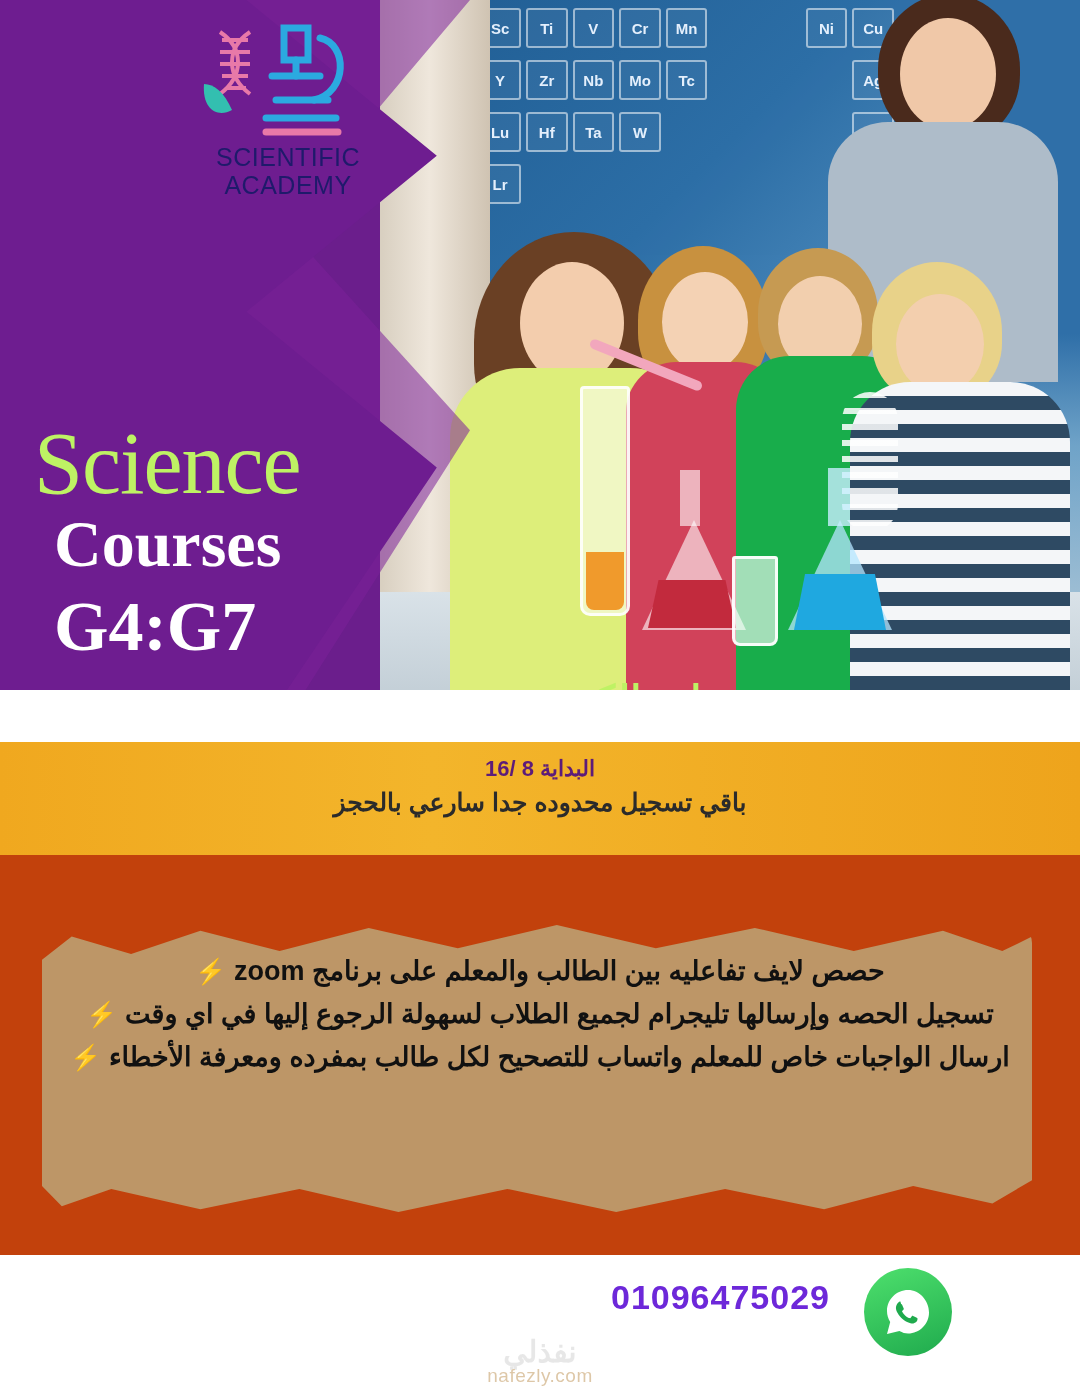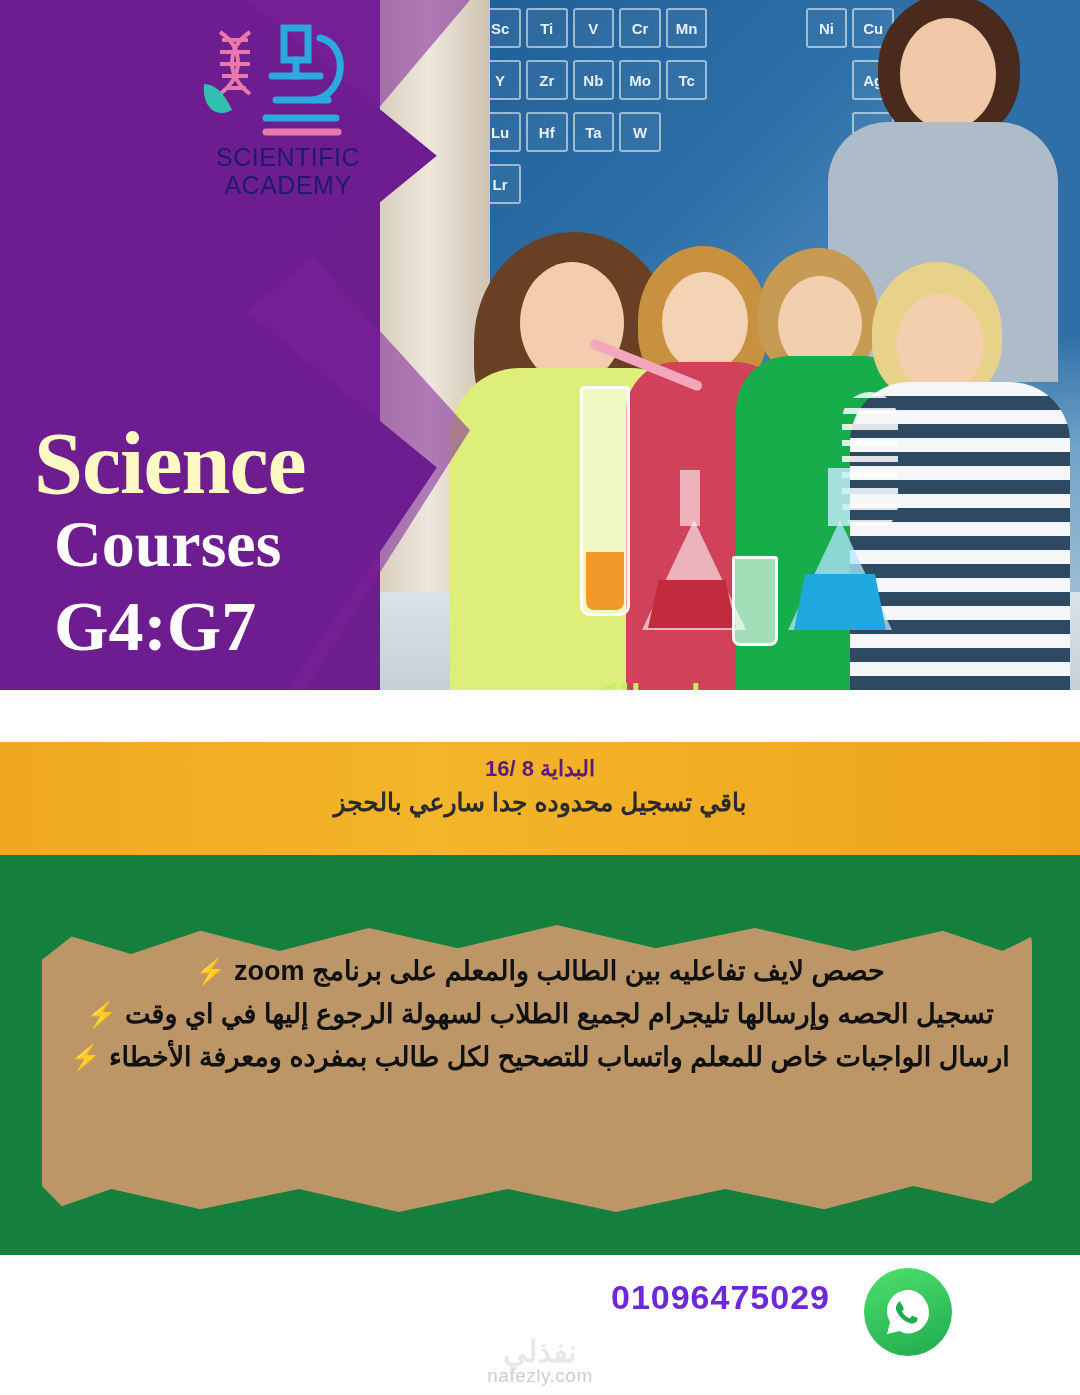"Science" .h-science { color: #fef9c3 -> #bef264; font-weight: 700 -> 400 }
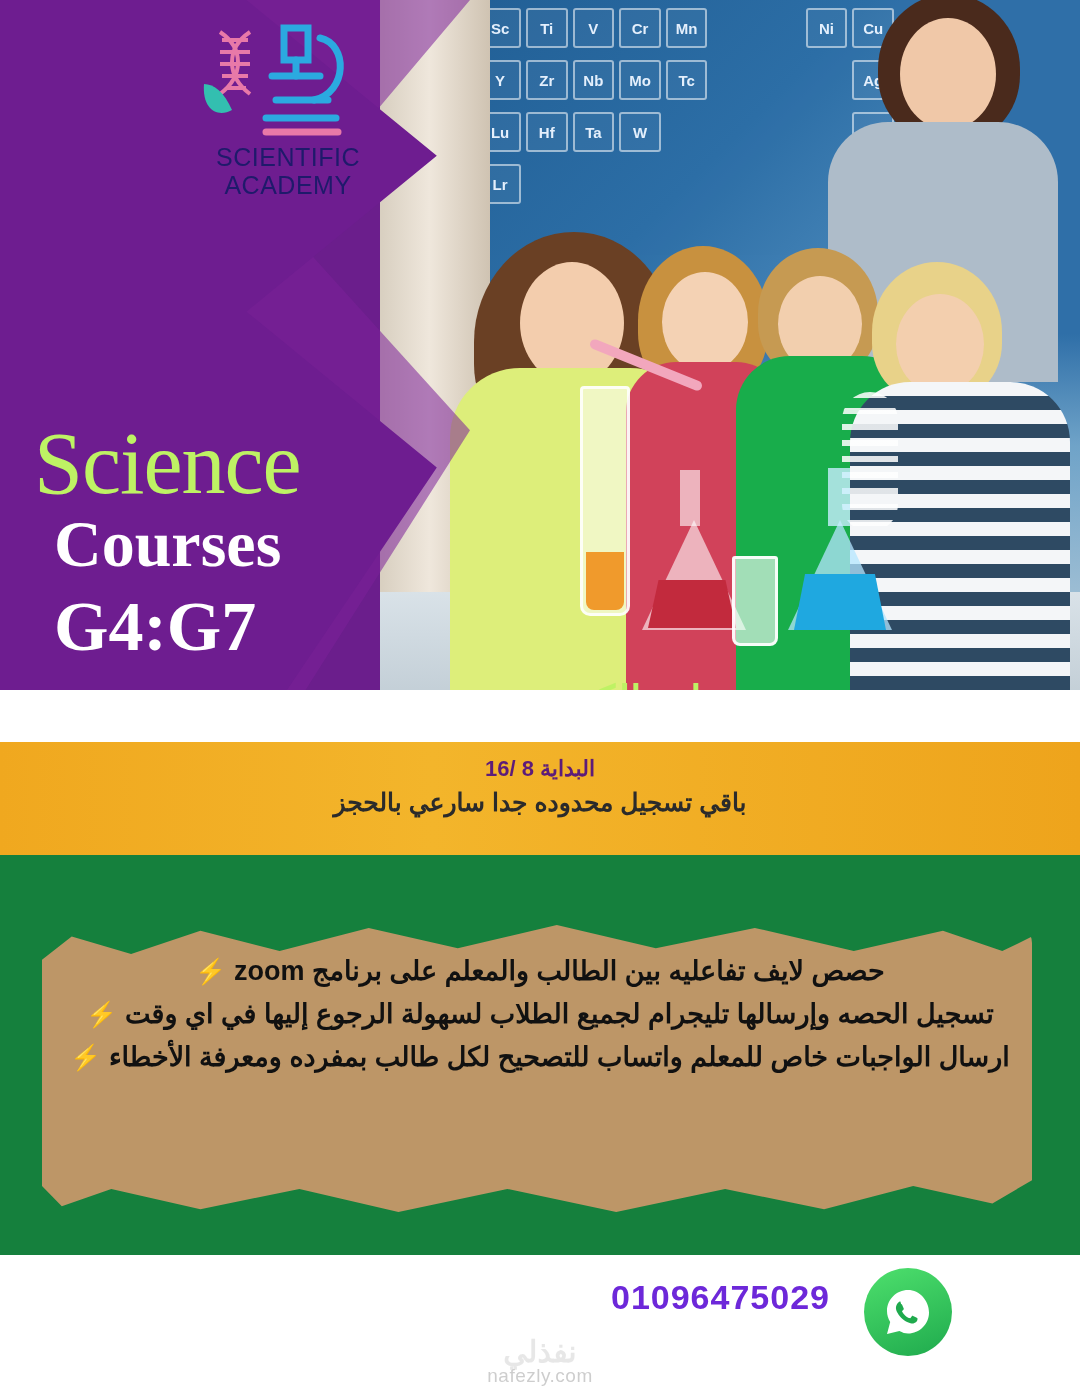"حصص لايف تفاعليه بين الطالب" .body-sec { background: #15803d -> #c2410c }
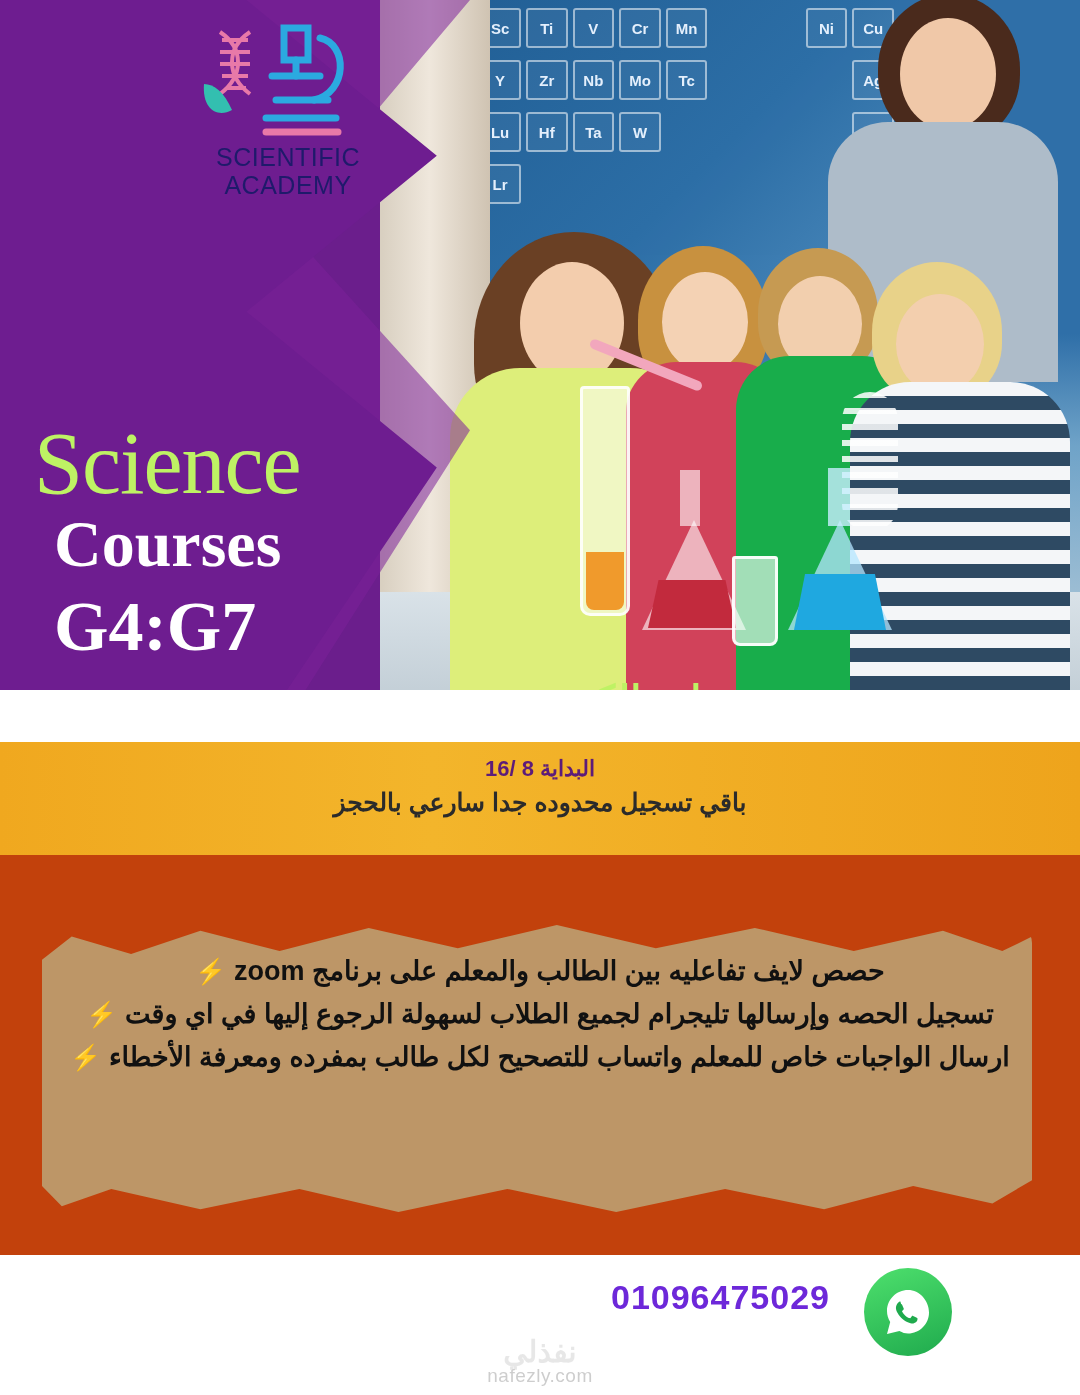"nafezly.com" .wm-en { color: #737373 -> #a16207 }
